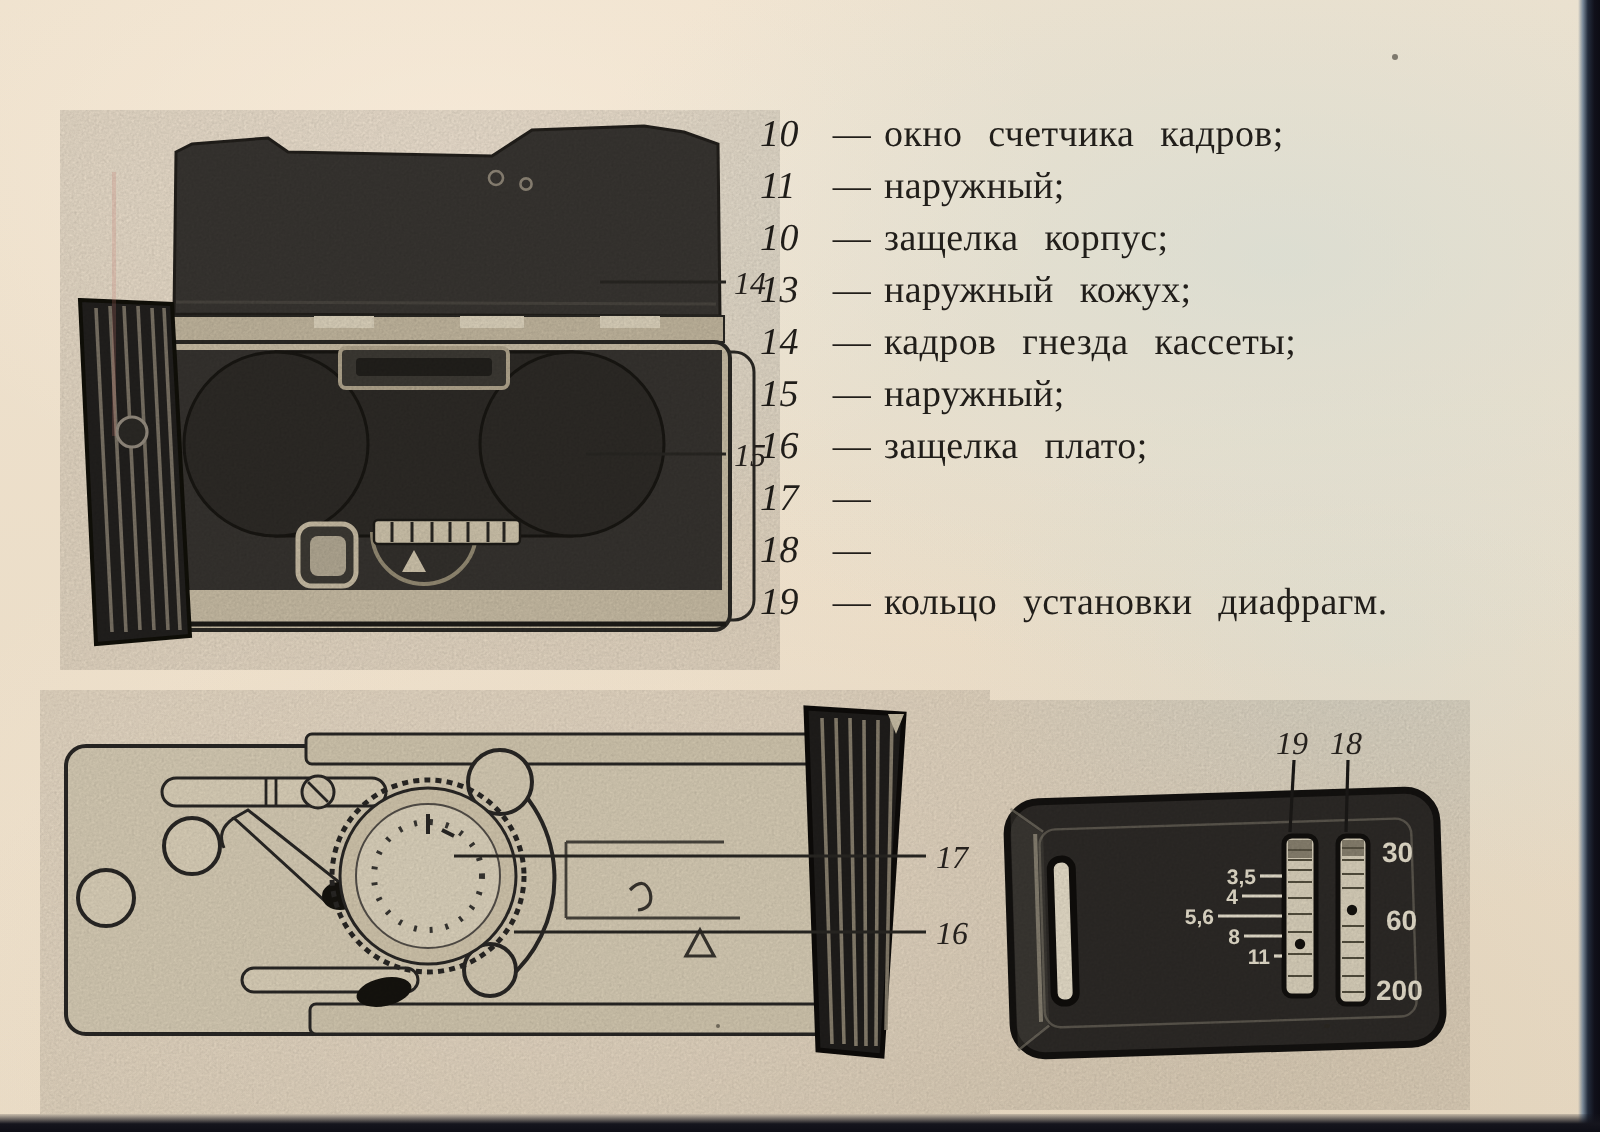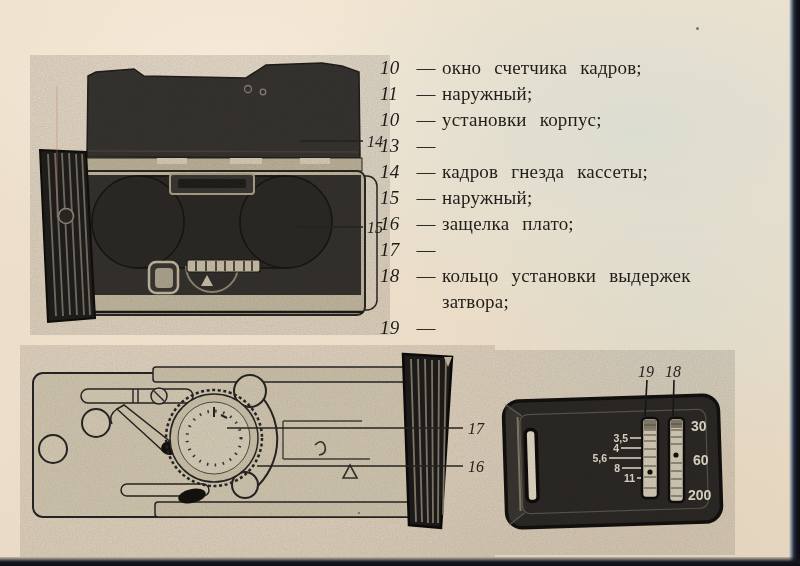"установки корпус;" span.txt { text: установки -> защелка }
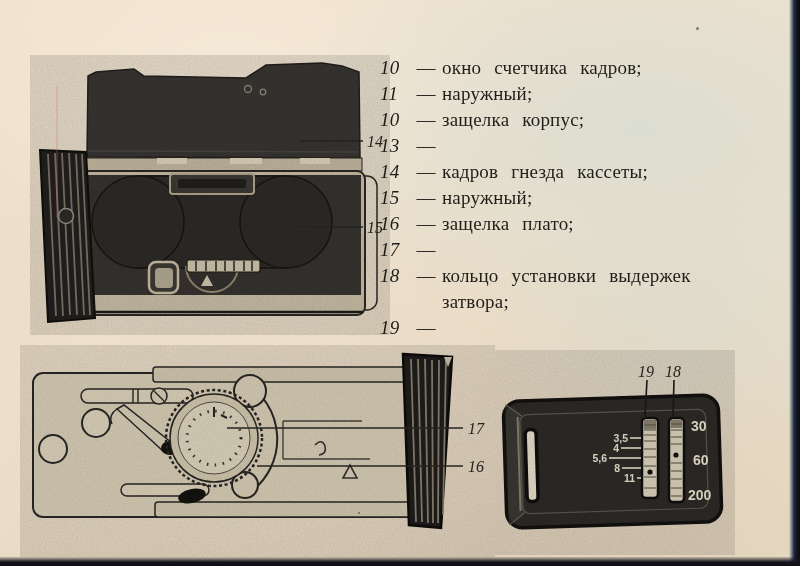"наружный кожух;" span.txt { html: none -> <span>наружный кожух;</span> }
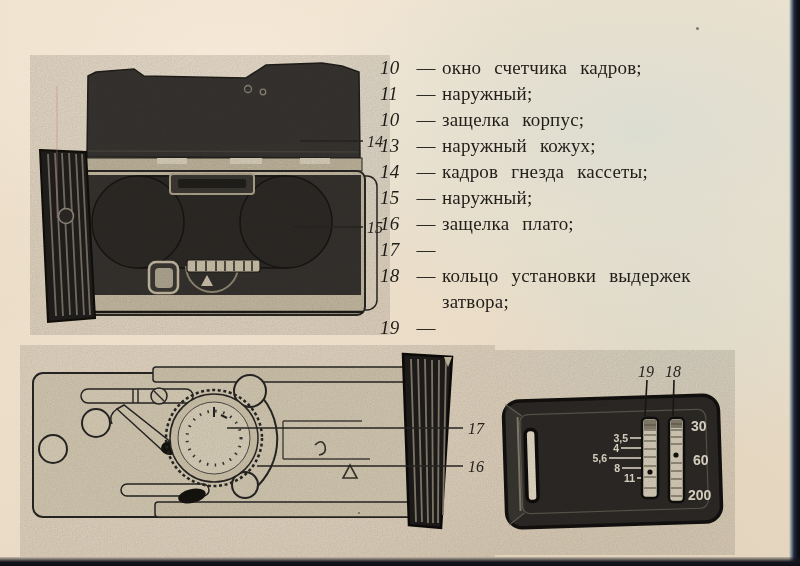"кольцо установки выдержек" span.txt { html: <span><span>кольцо установки выдержек</span><br><span>затвора;</span></span> -> none }
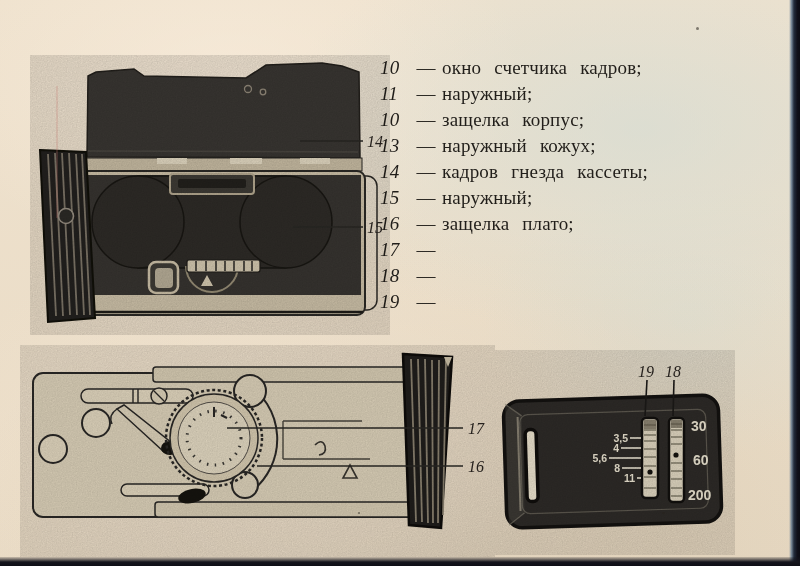"кольцо установки диафрагм." span.txt { html: none -> <span>кольцо установки диафрагм.</span> }
